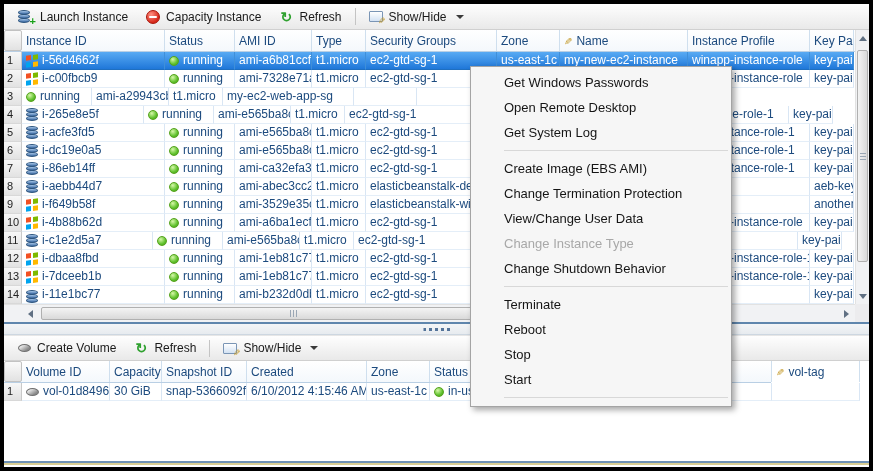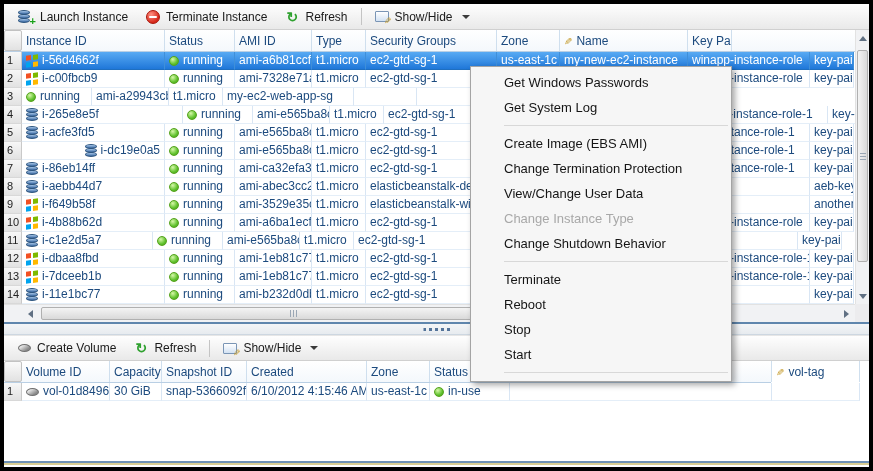"Terminate Instance" span { text: Terminate -> Capacity }
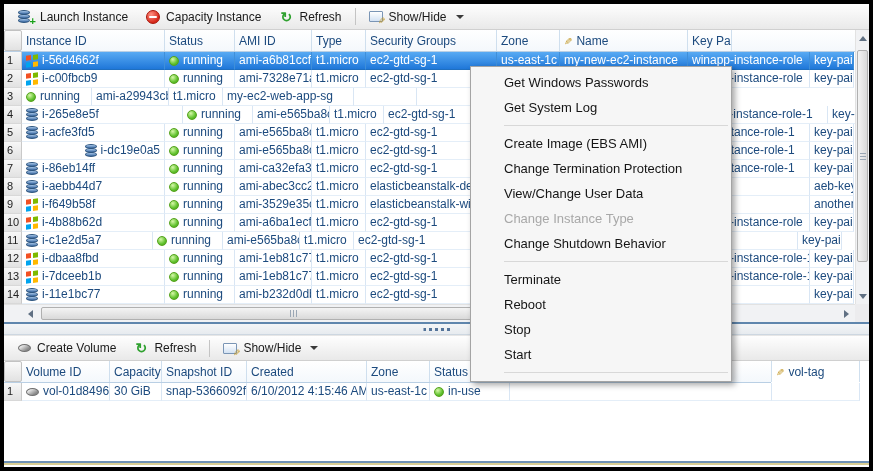"Instance Profile" div.ch { html: none -> <div> <span>Instance Profile</span> </div> }
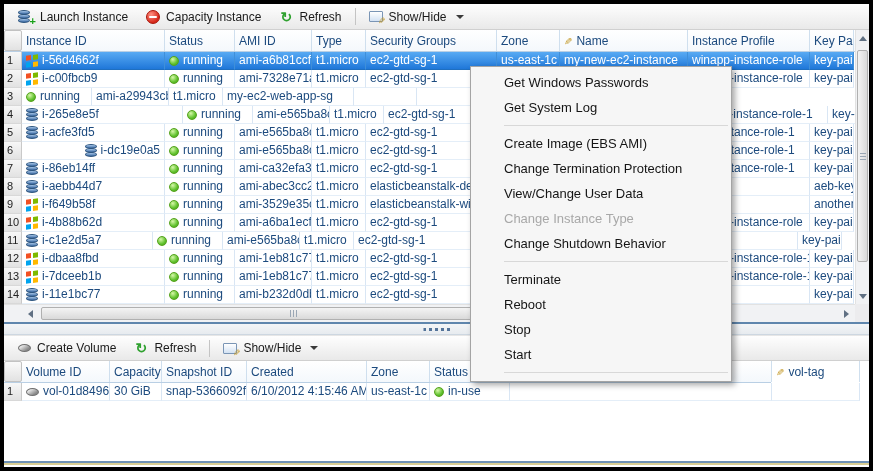"i-265e8e5f" div.cell { width: 161px -> 122px }
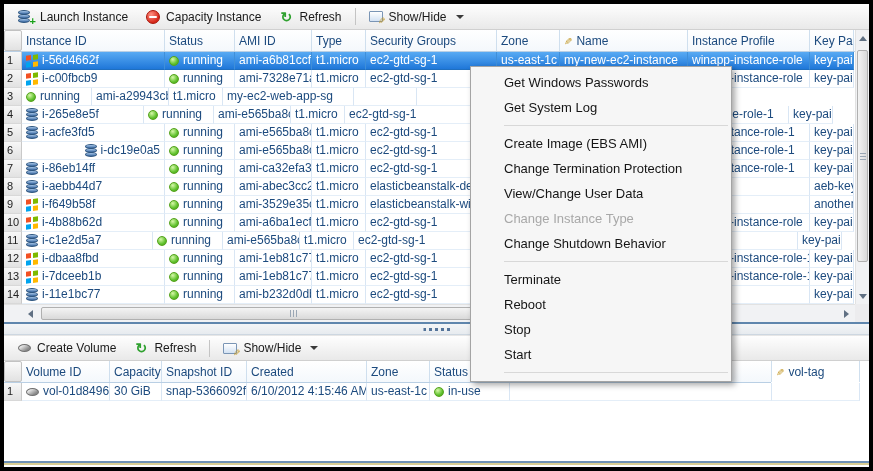"Open Remote Desktop" div.mi { html: none -> <div>Open Remote Desktop</div> }
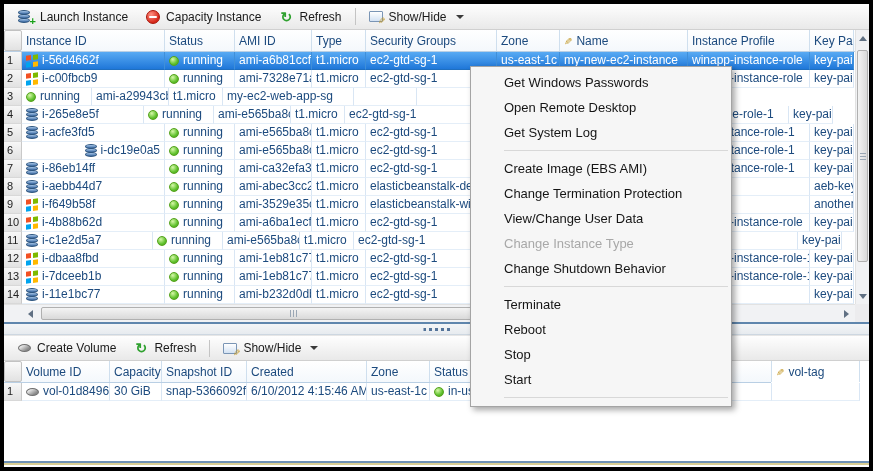"i-dc19e0a5" div.cell { justify-content: flex-end -> none }
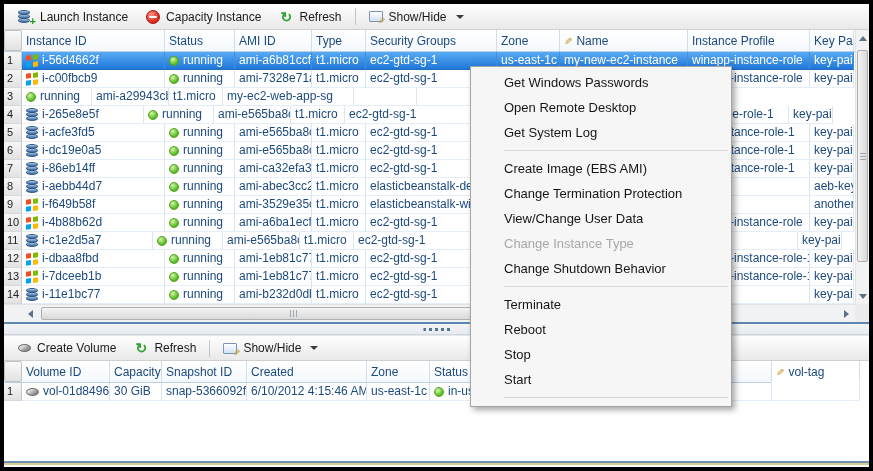"i-11e1bc77" div.cell { align-items: none -> flex-end }
